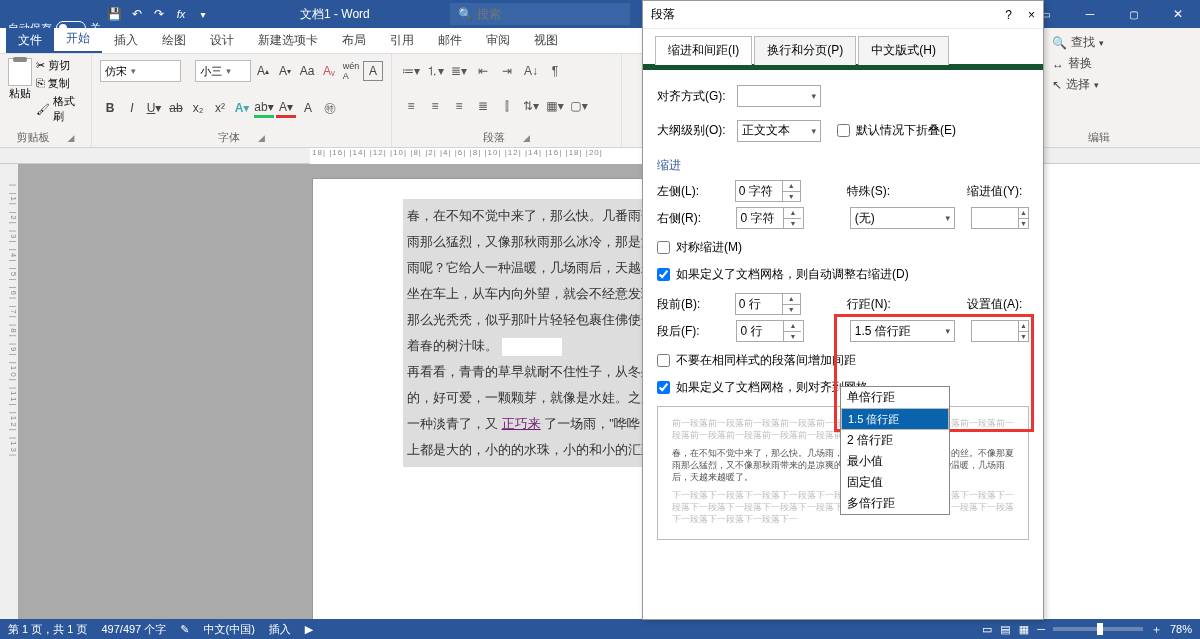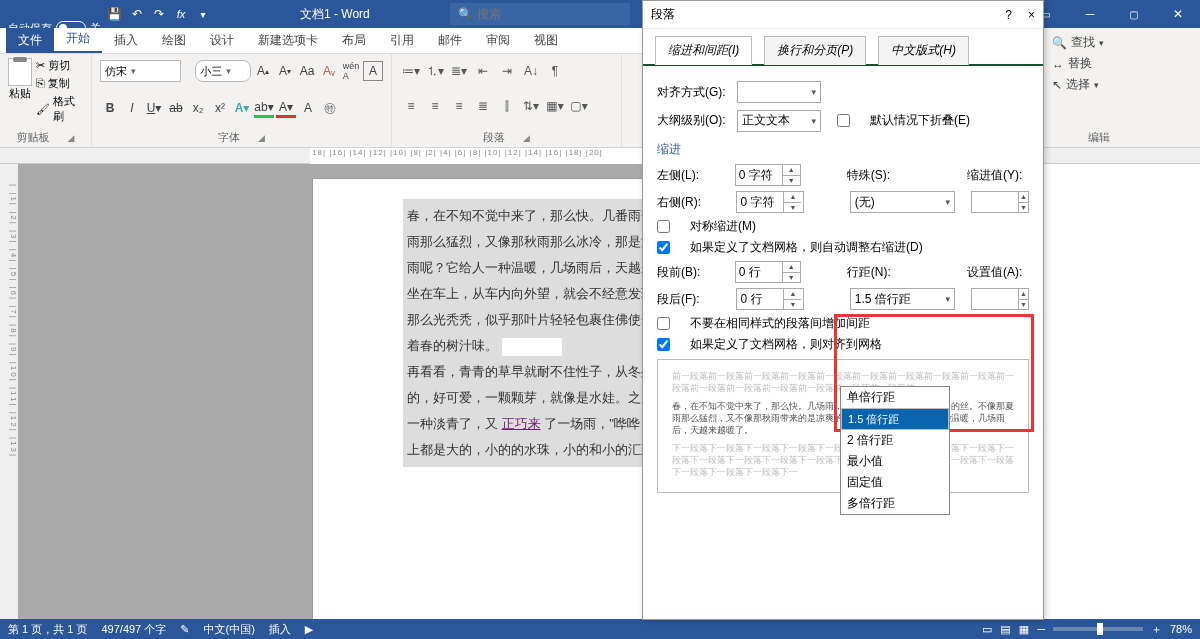"缩进和间距(I)" .dlg-tabs { border-bottom: 2px solid #14532d -> 6px solid #14532d; font-style: italic -> none; gap: 12px -> 2px }
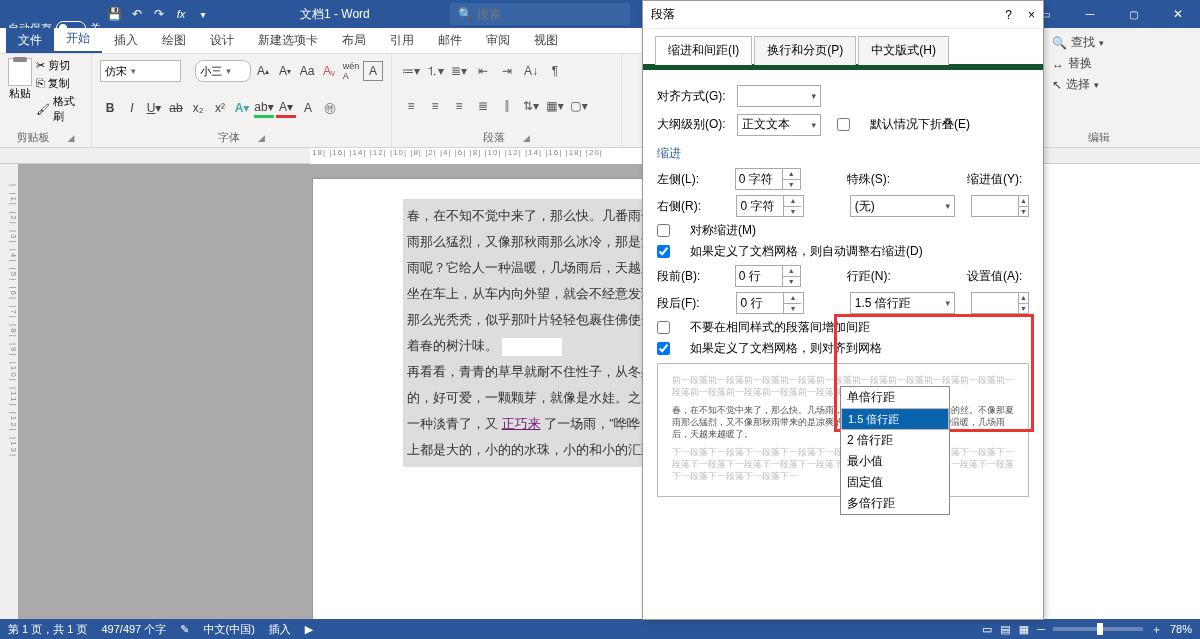"小三" .sel.font-size { border-radius: 8px -> none }
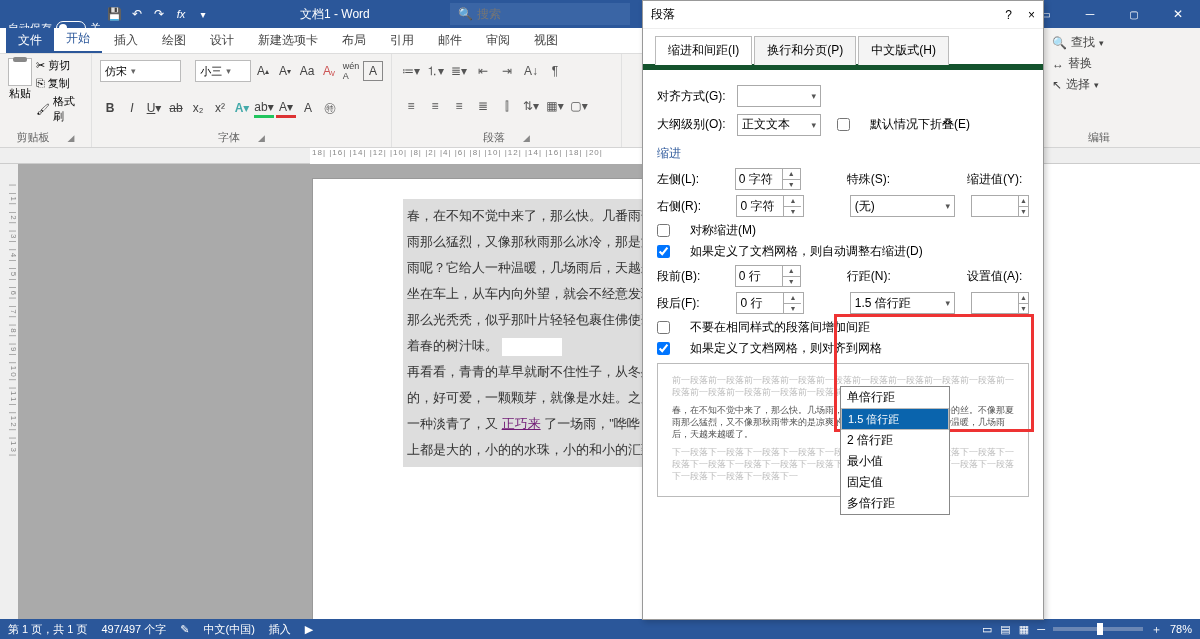"默认情况下折叠(E)" .chk { gap: 20px -> 6px; margin: 4px 0 -> 10px 0 }
